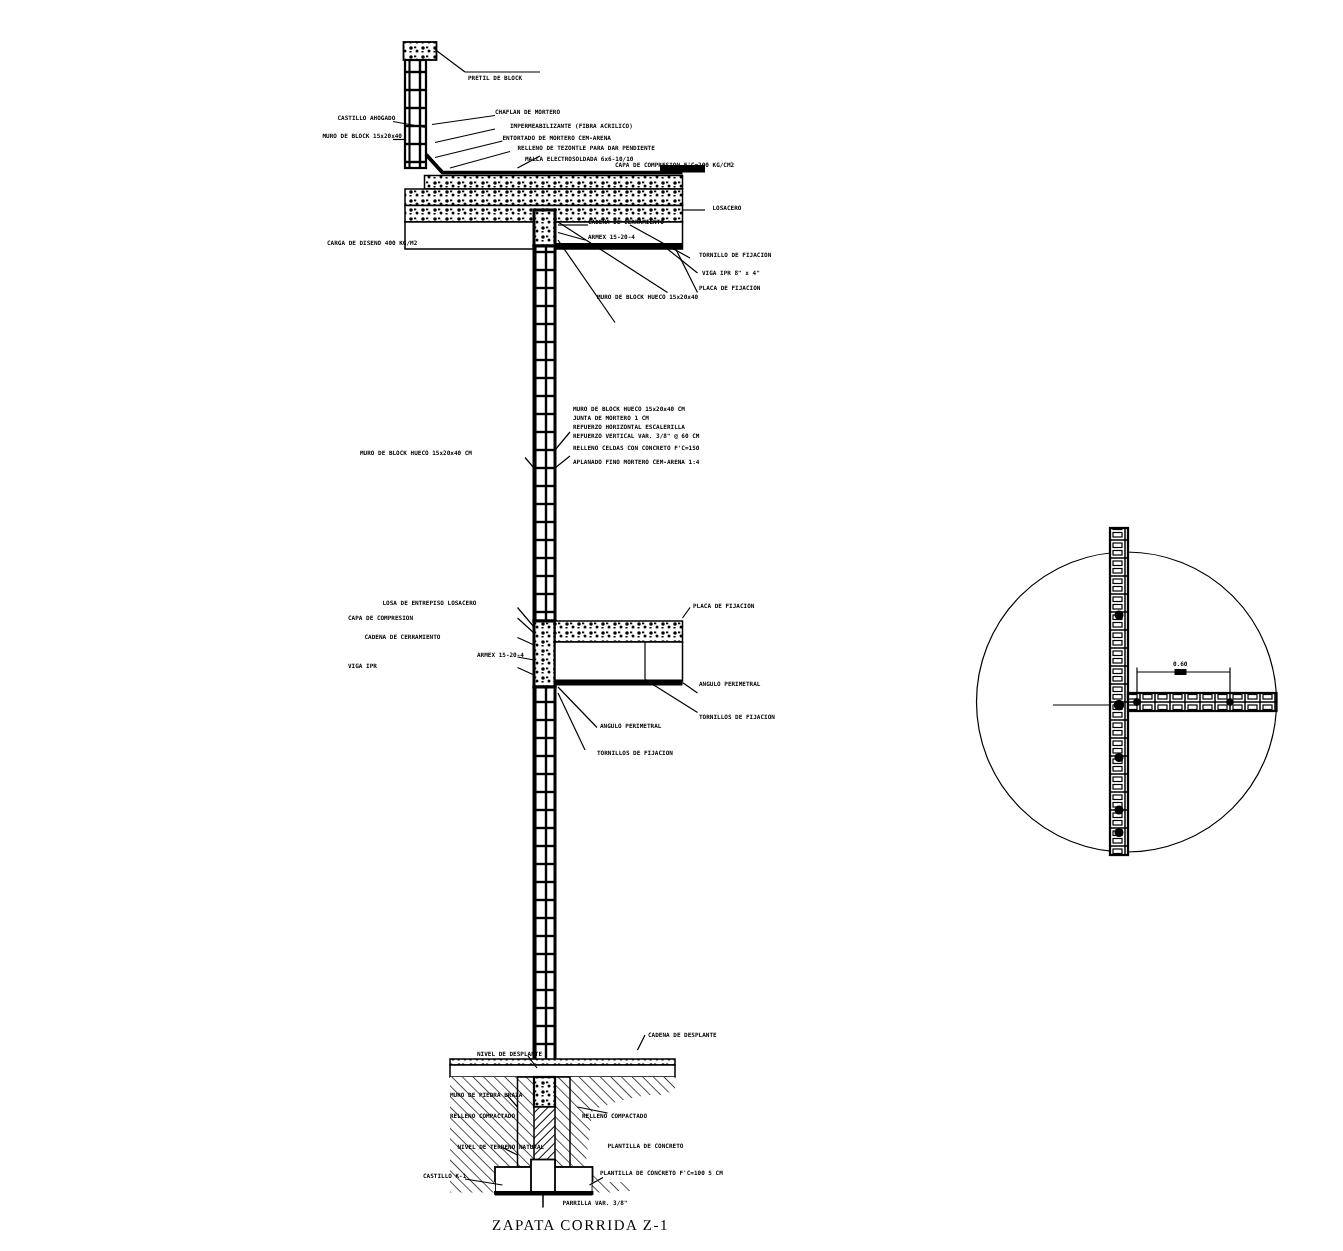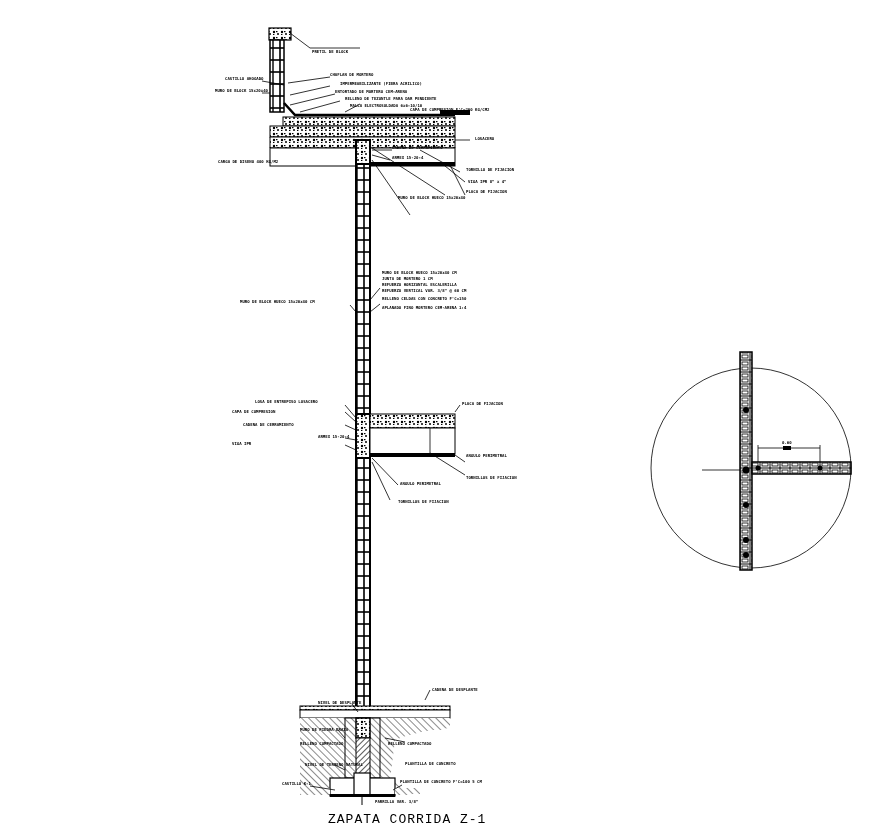"ZAPATA CORRIDA Z-1" .title { font-family: Liberation Mono, monospace -> Liberation Serif, serif; font-size: 13px -> 10px }
